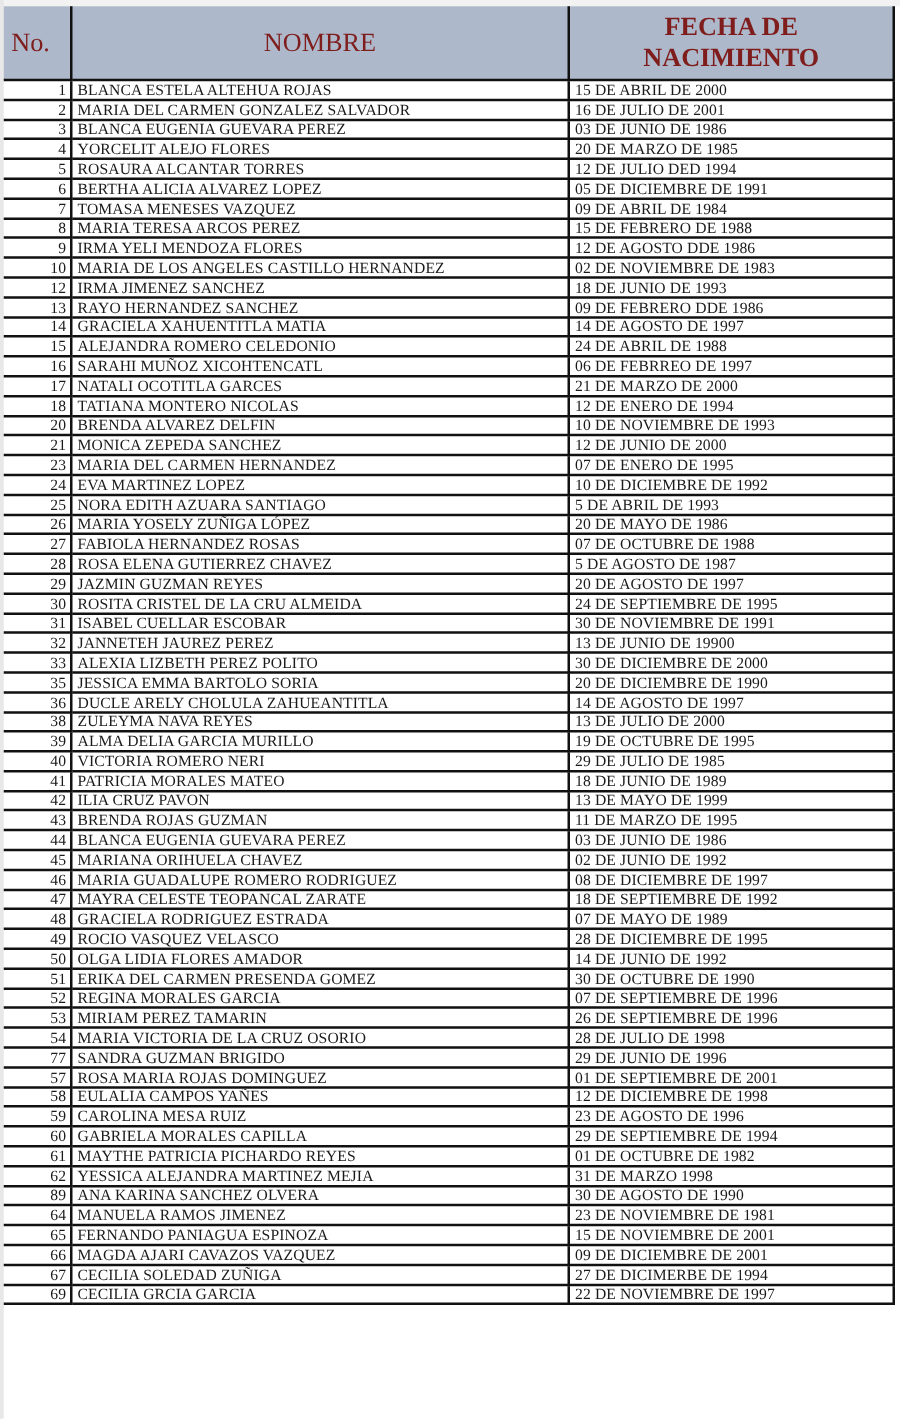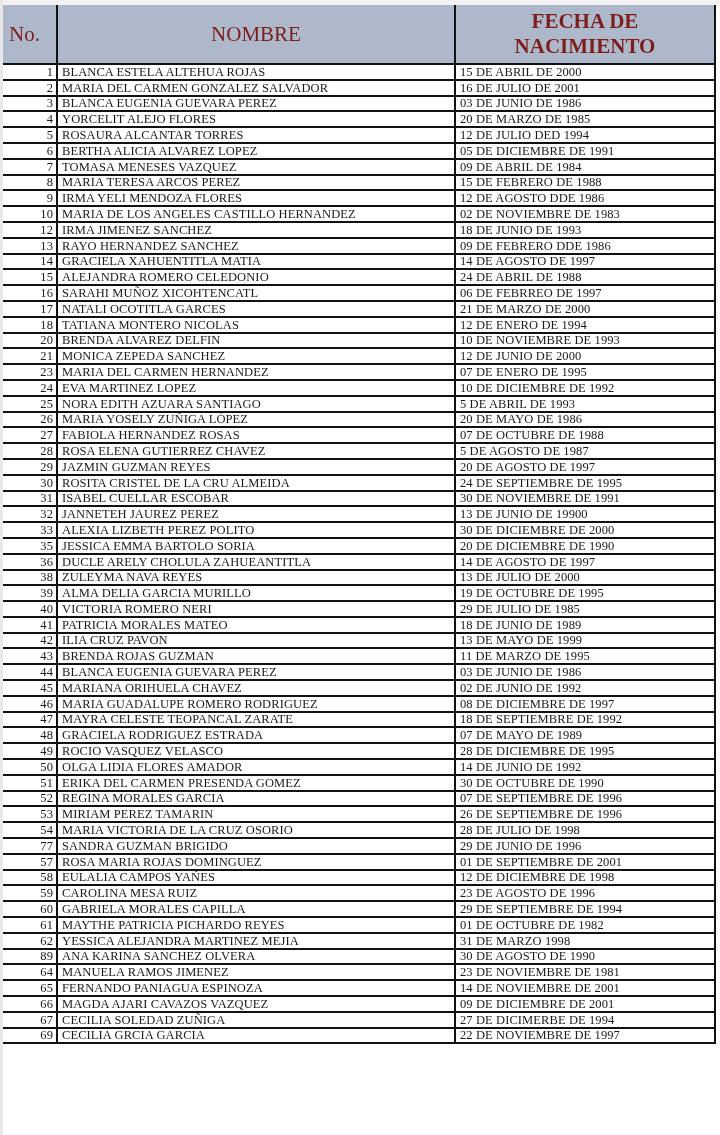"14 DE NOVIEMBRE DE 2001" td.td-date { text: 14 -> 15 }
